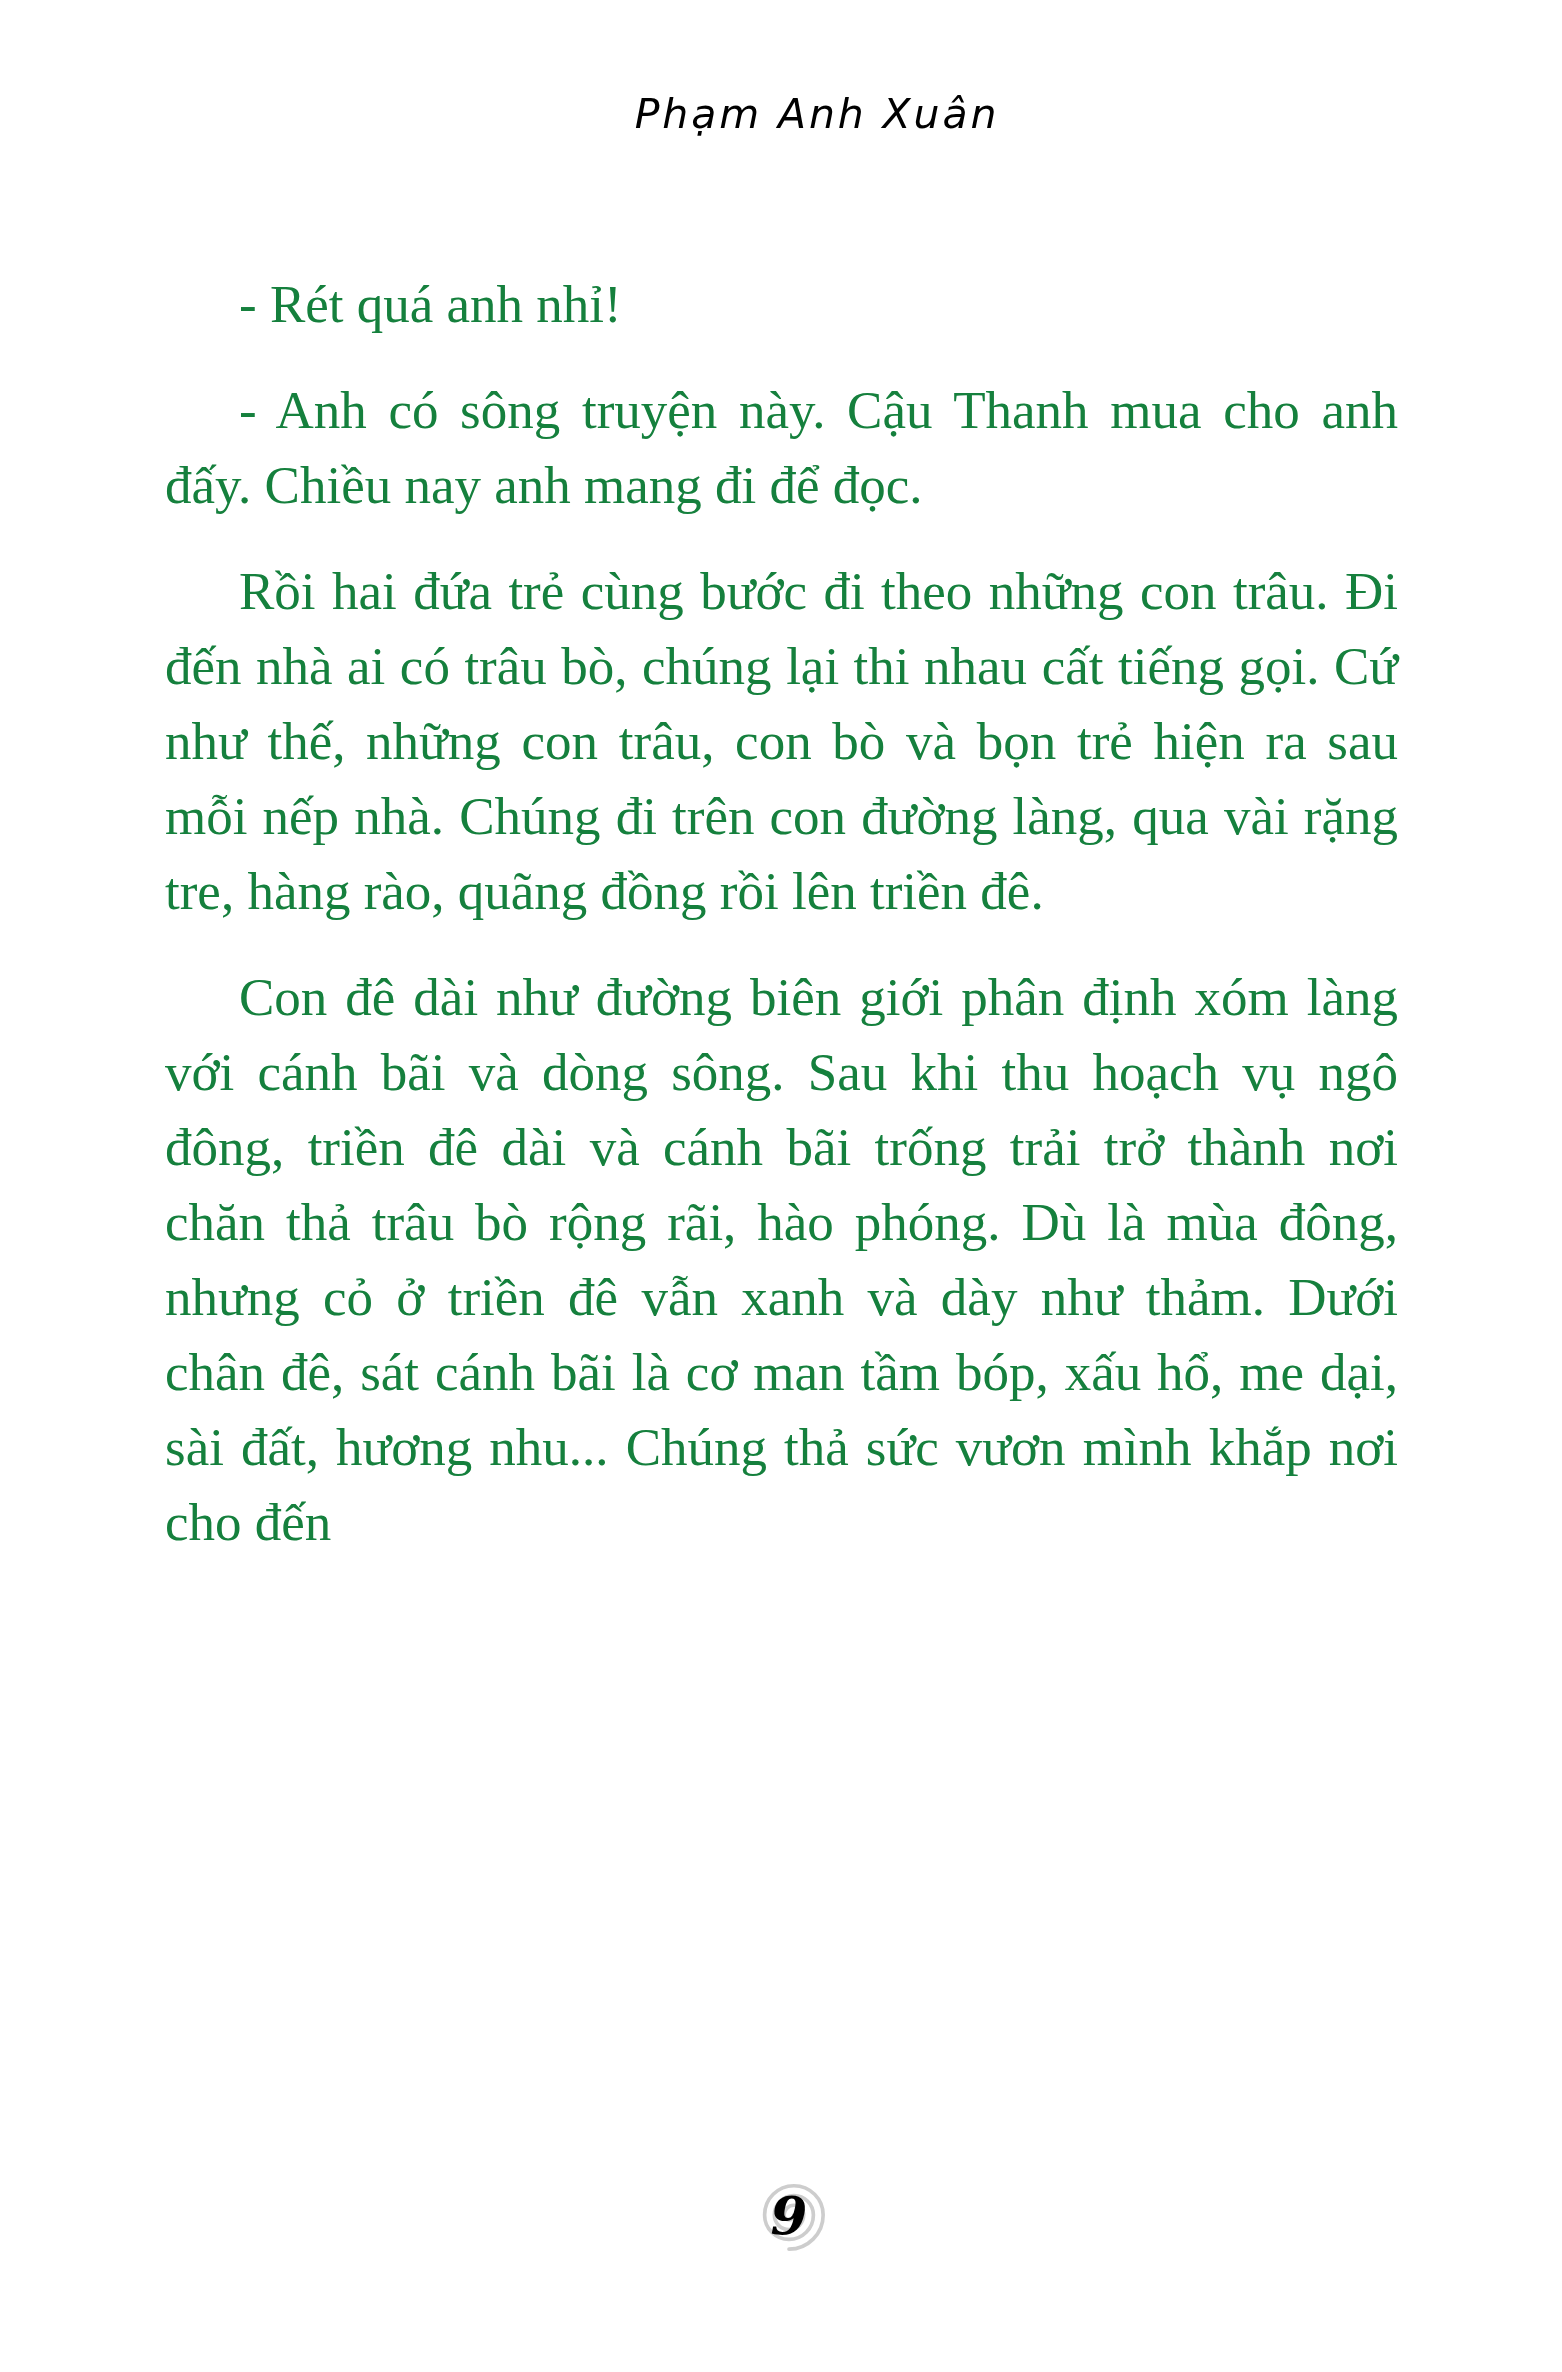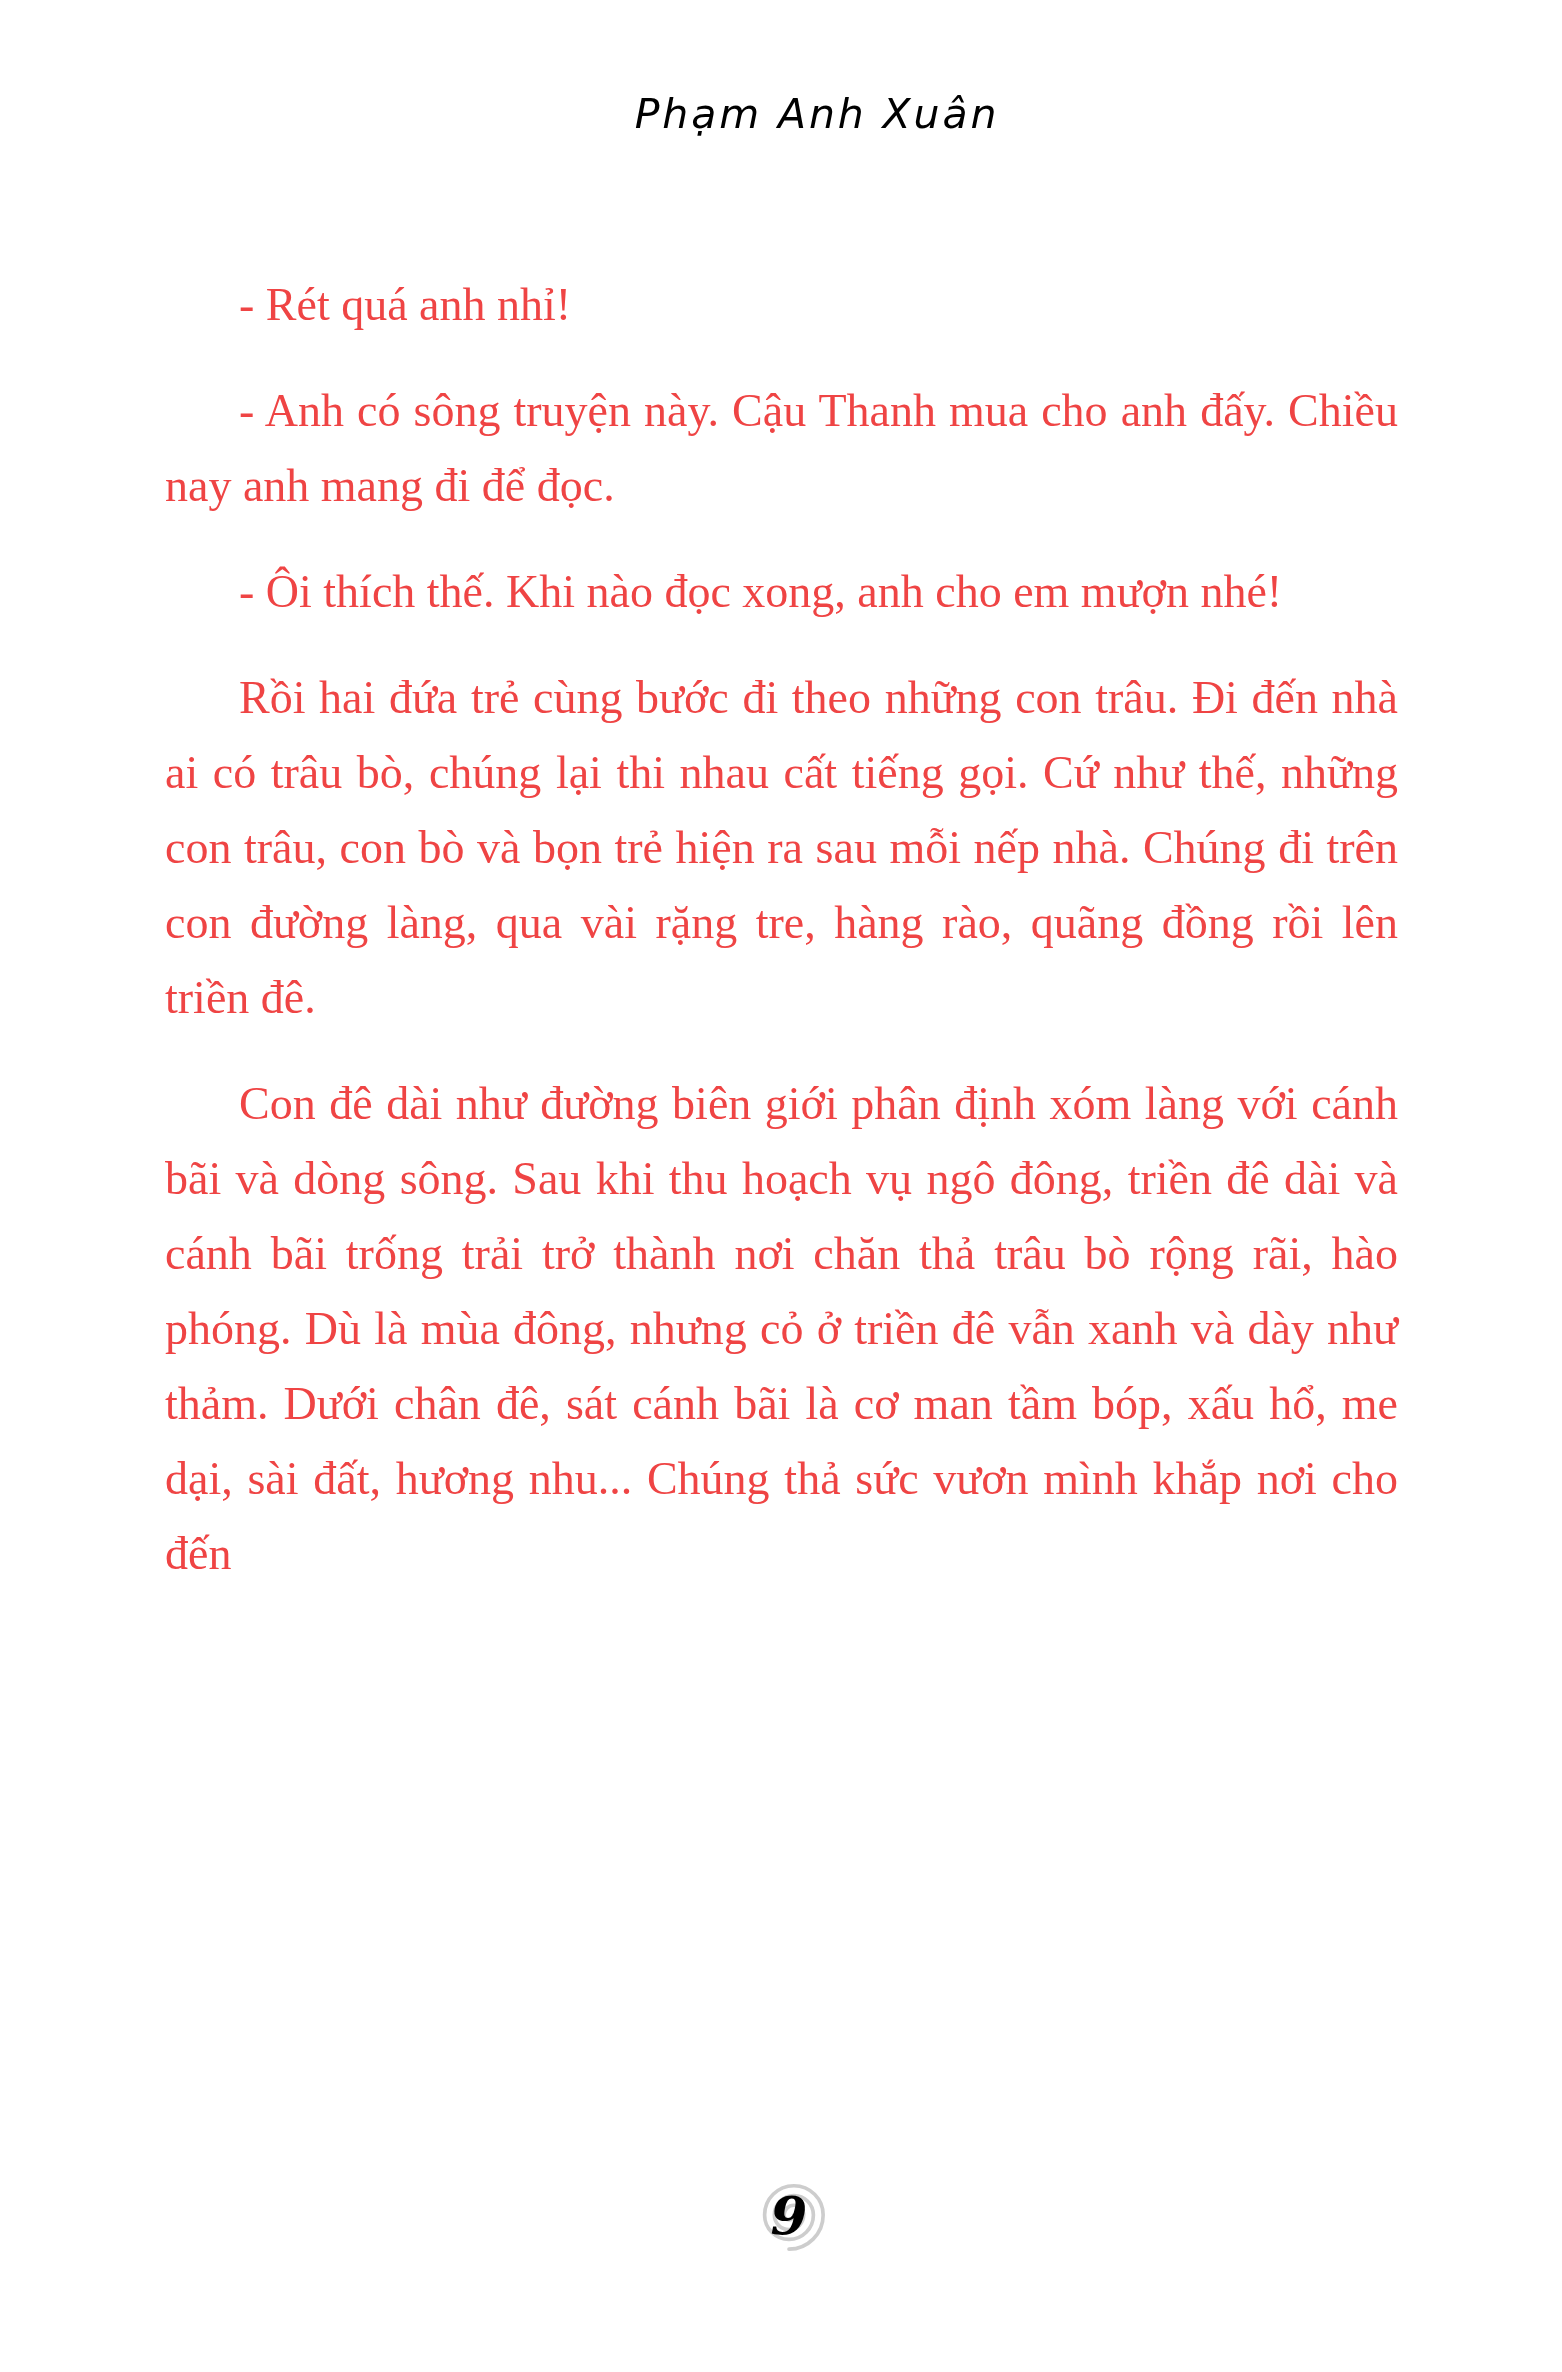"- Rét quá anh nhỉ!" .body-text { color: #ef4444 -> #15803d; font-size: 46px -> 53px }
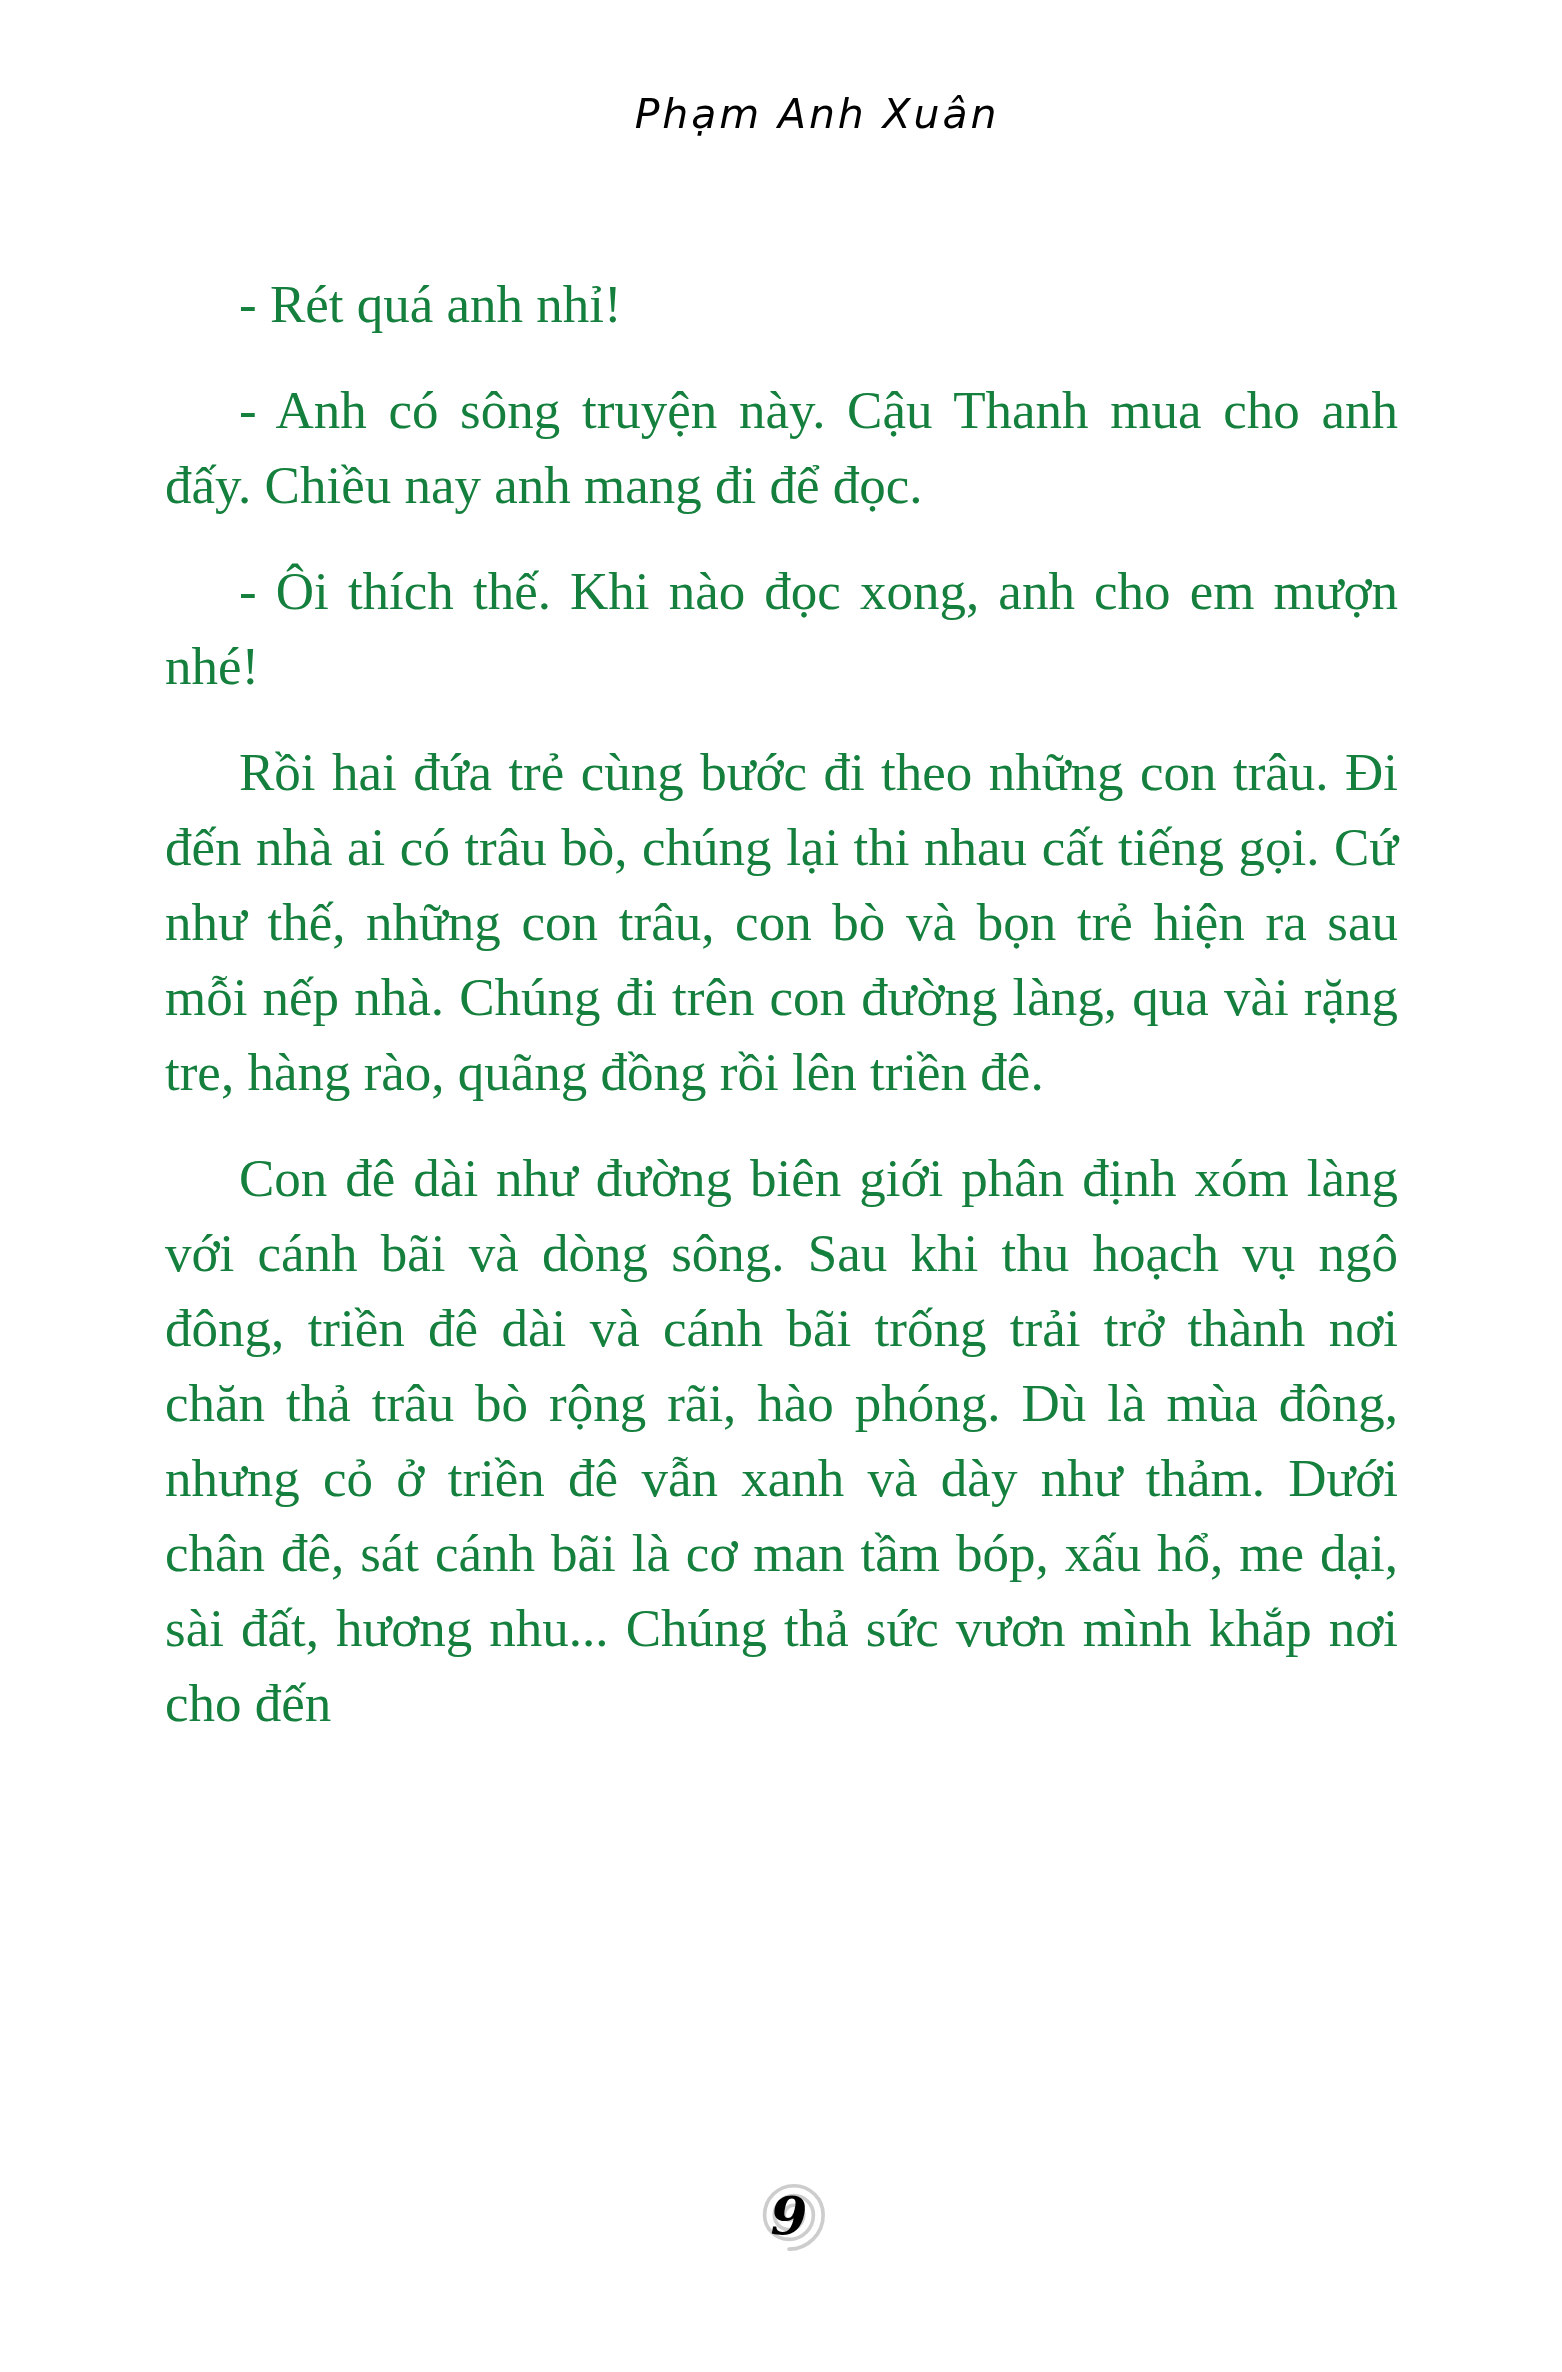"- Ôi thích thế. Khi" p { html: <p>- Ôi thích thế. Khi nào đọc xong, anh cho em mượn nhé!</p> -> none }
